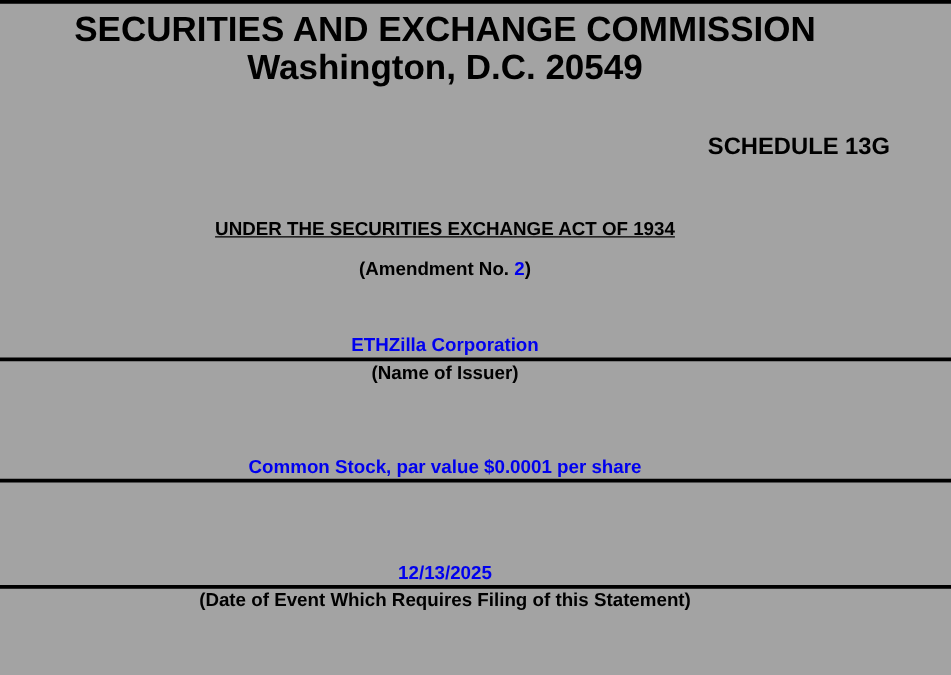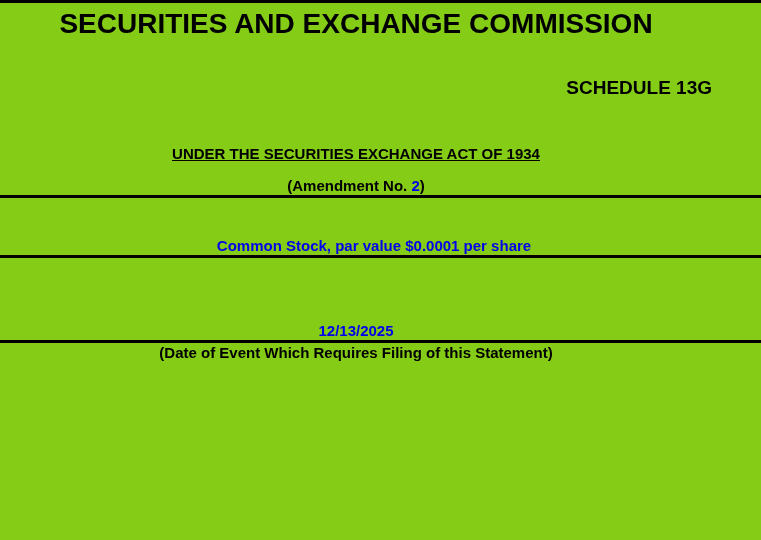"SECURITIES AND EXCHANGE COMMISSION" .page { background: #84cc16 -> #a3a3a3 }
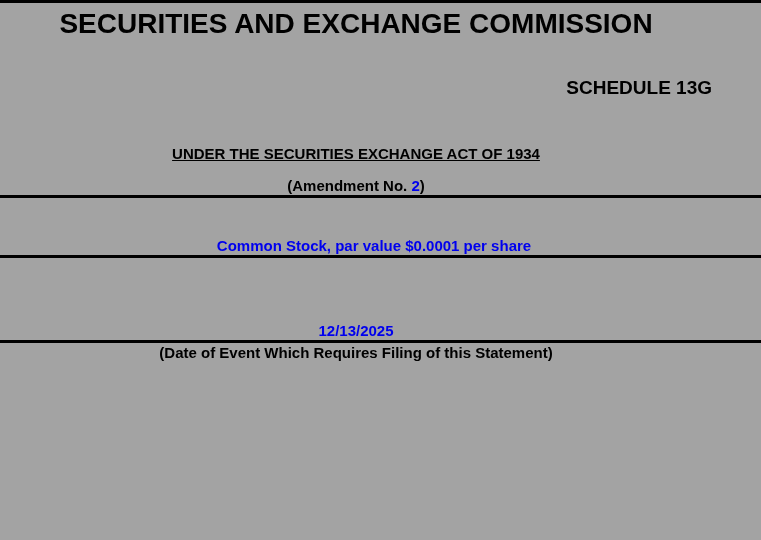"Washington, D.C. 20549" div.txt { html: none -> <div>Washington, D.C. 20549</div> }
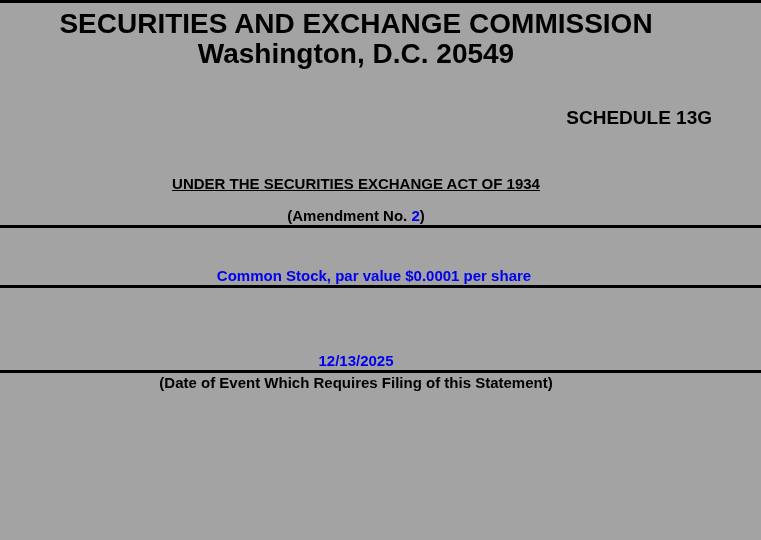"ETHZilla Corporation" div.txt { html: none -> <div>ETHZilla Corporation</div> }
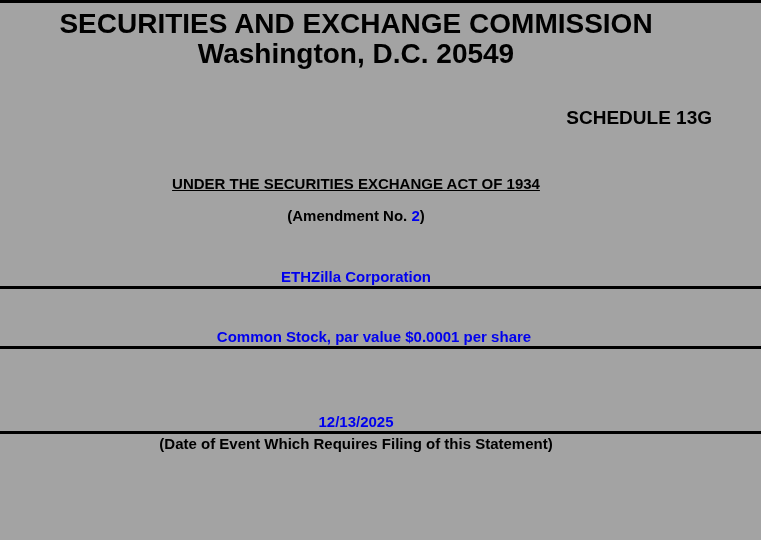"(Name of Issuer)" div.txt { html: none -> <div>(Name of Issuer)</div> }
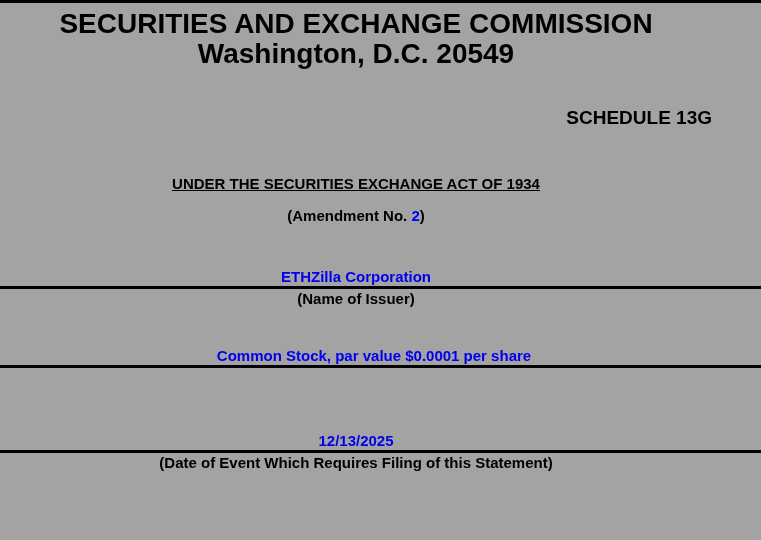"Common Stock, par value $0.0001" .value-class { margin-top: 39px -> 57px; padding-left: 18px -> none }
